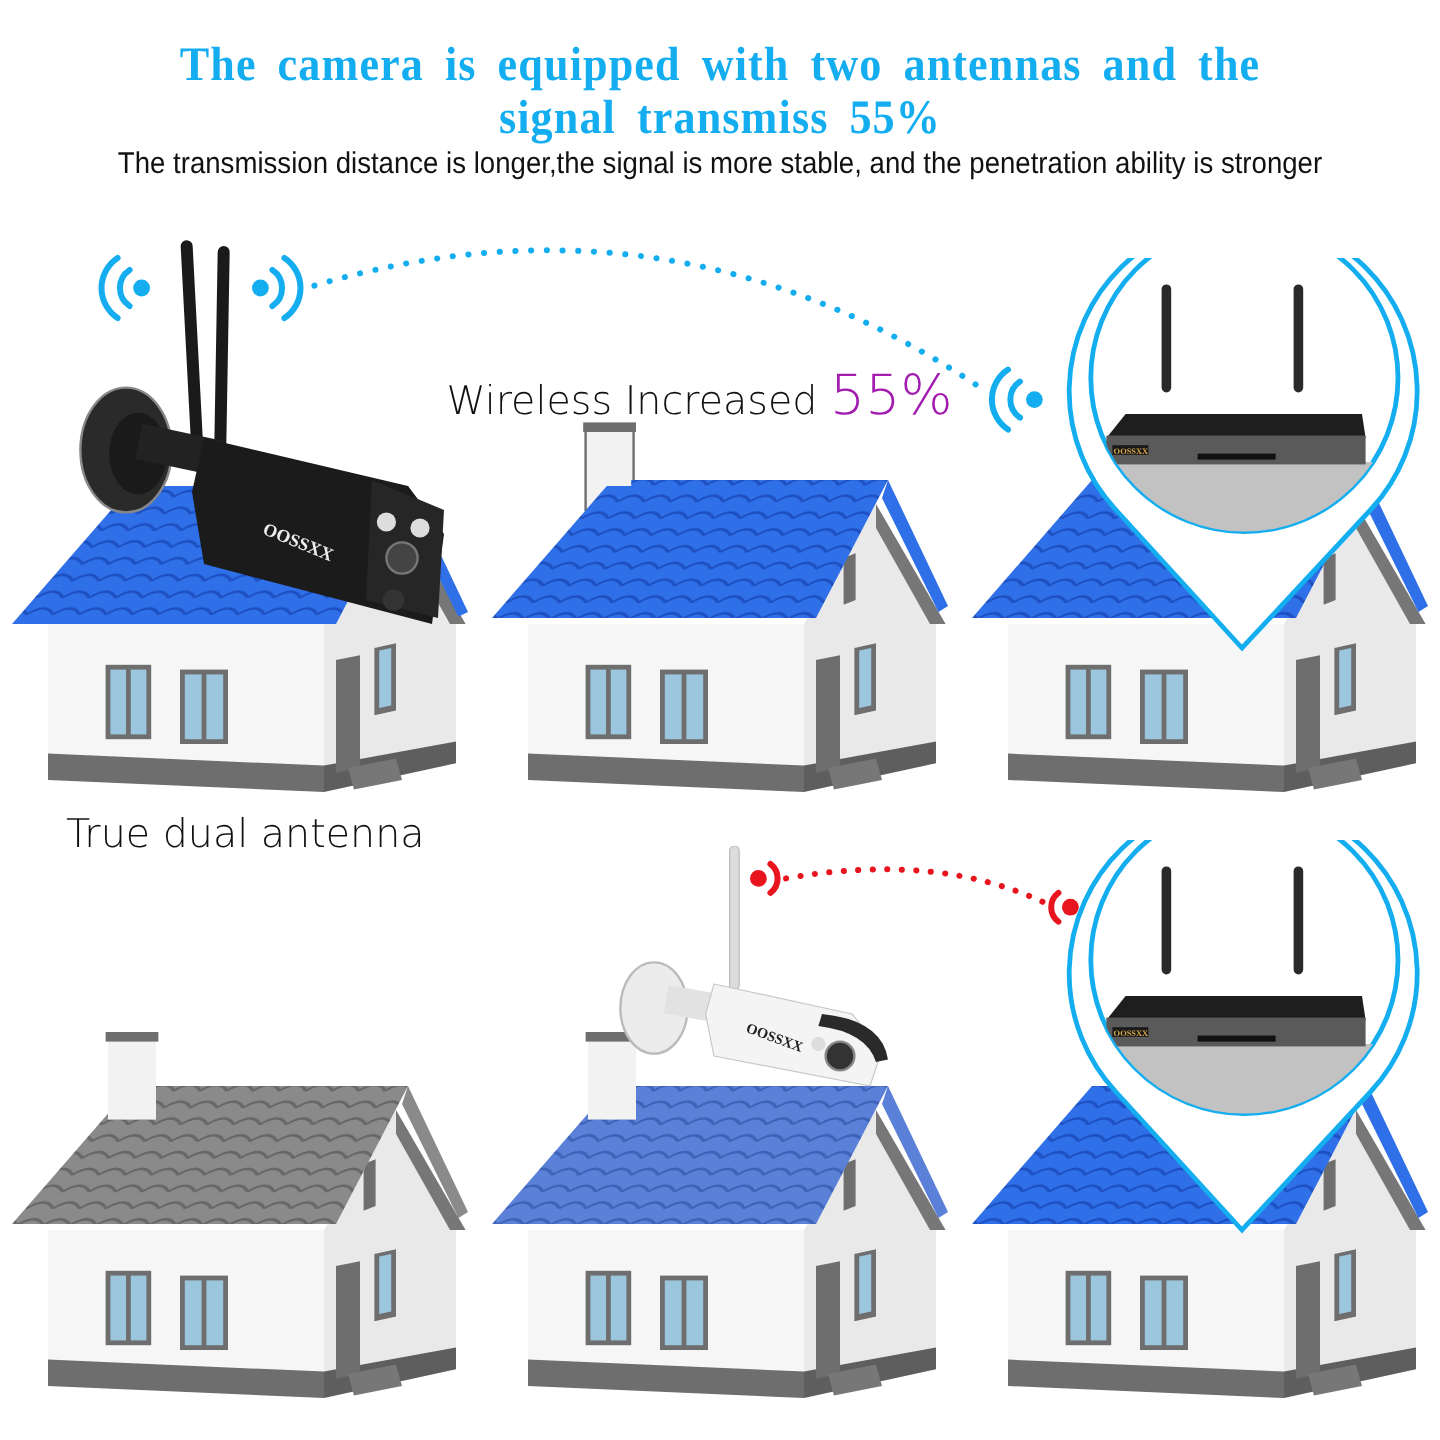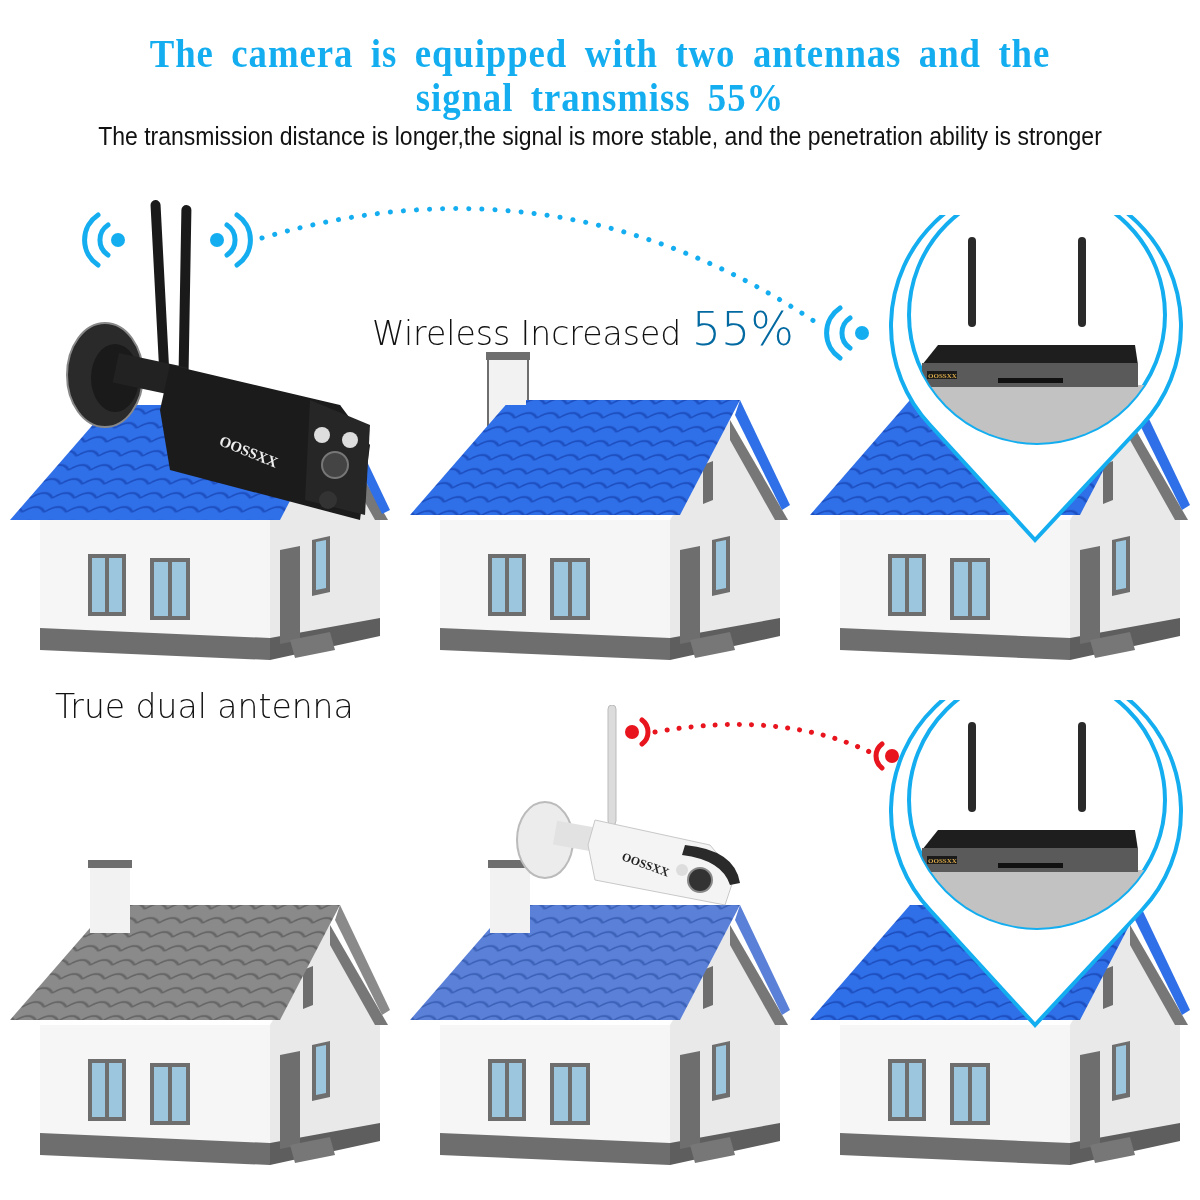"55%" .pct { color: #0369a1 -> #a21caf }
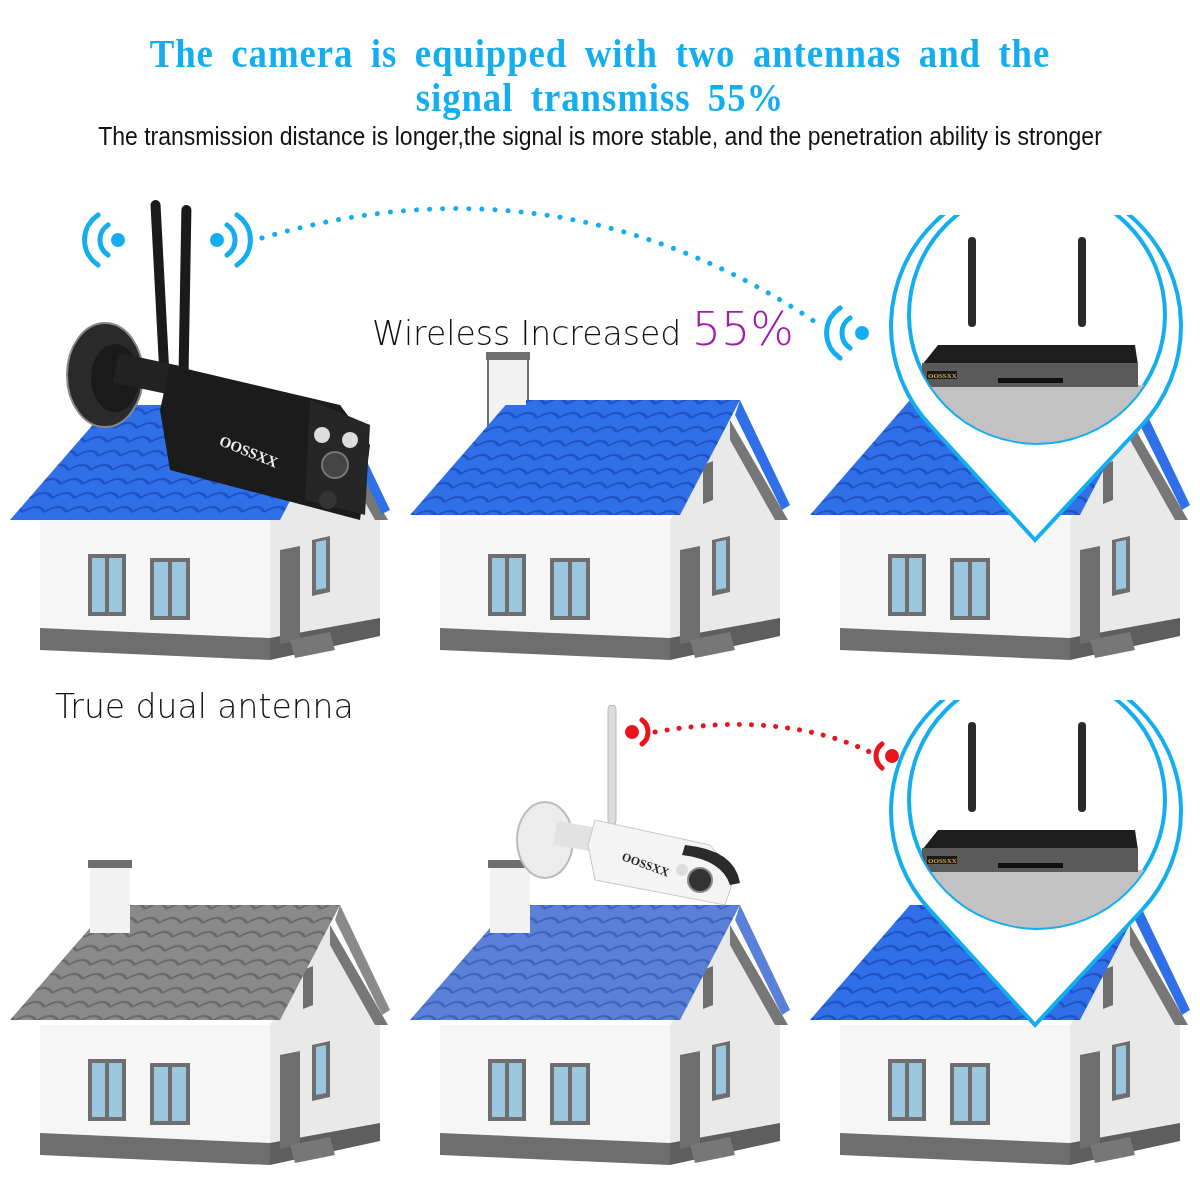"True dual antenna" div.abs { margin-top: 12px -> none }
